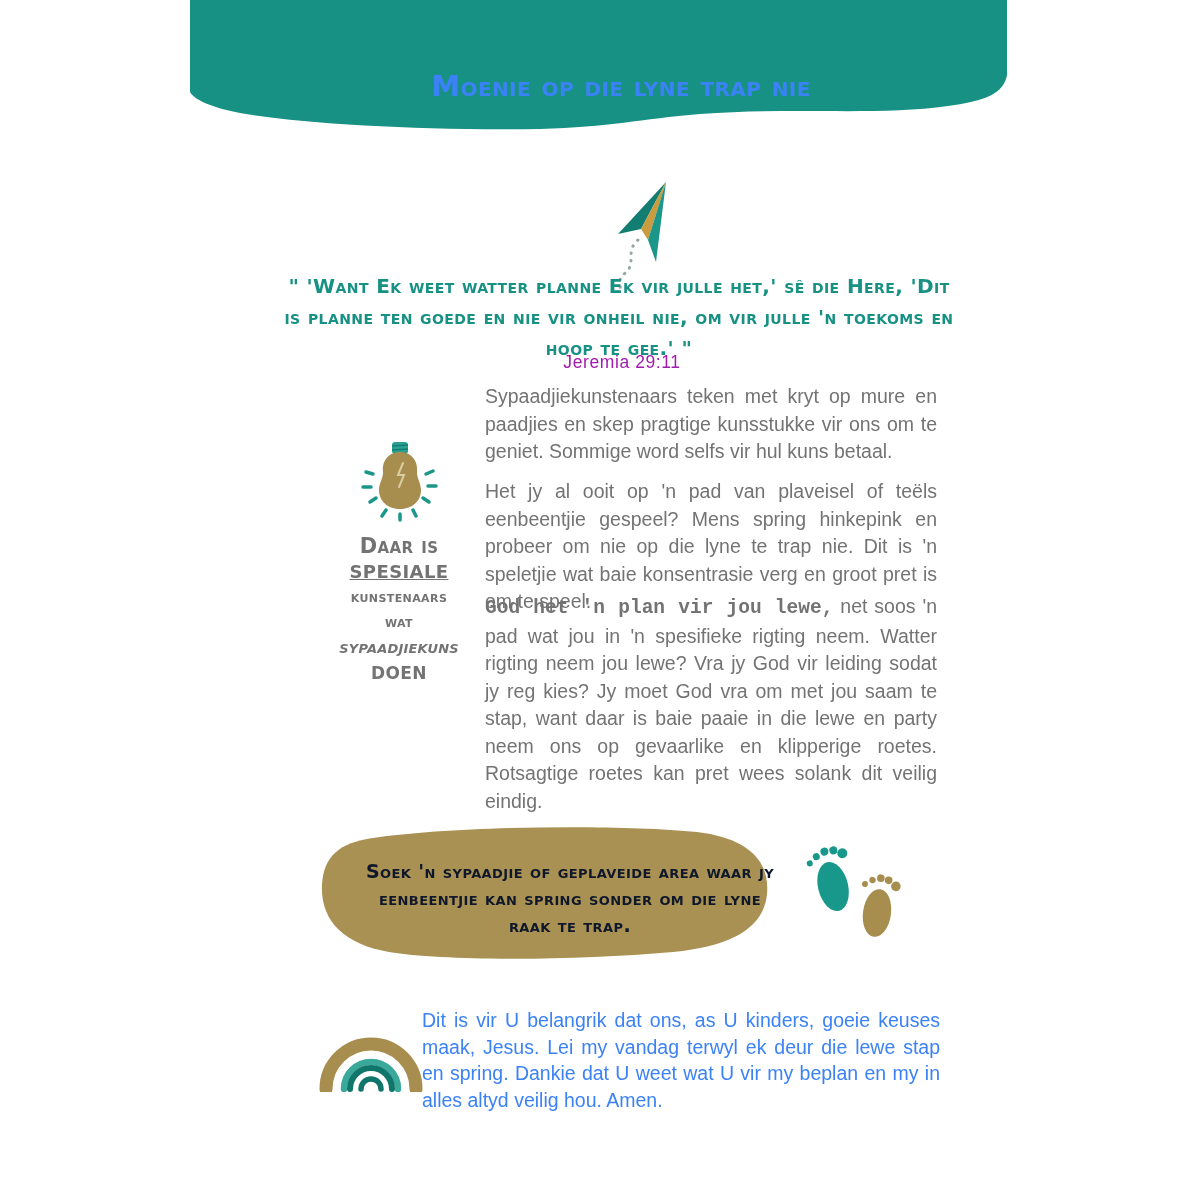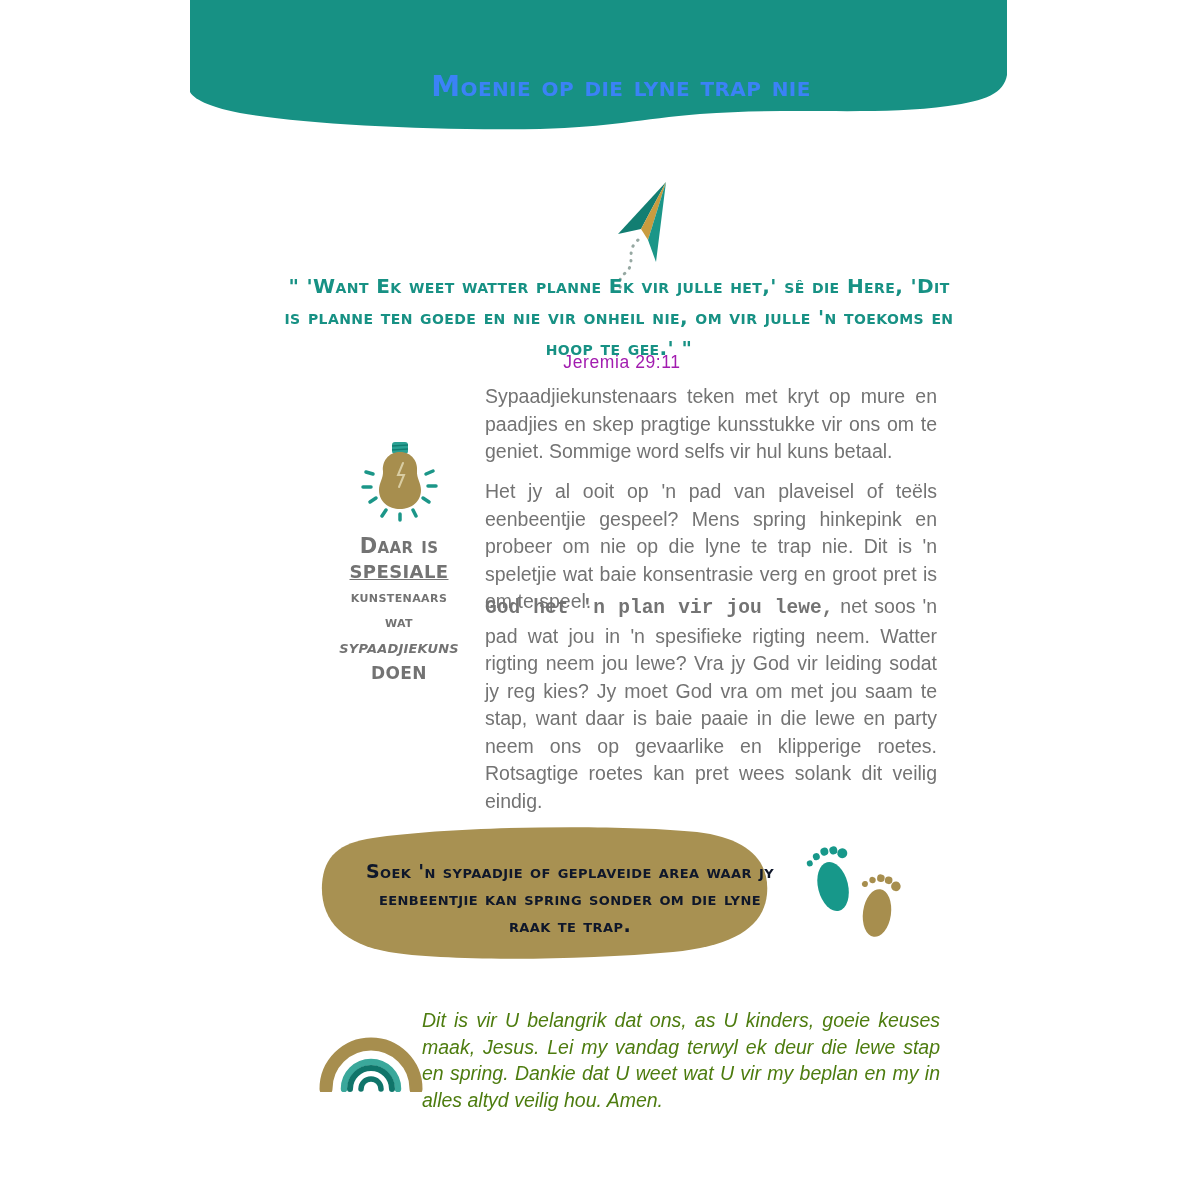"Dit is vir U belangrik" .prayer { color: #4d7c0f -> #3b82f6; font-style: italic -> none }
